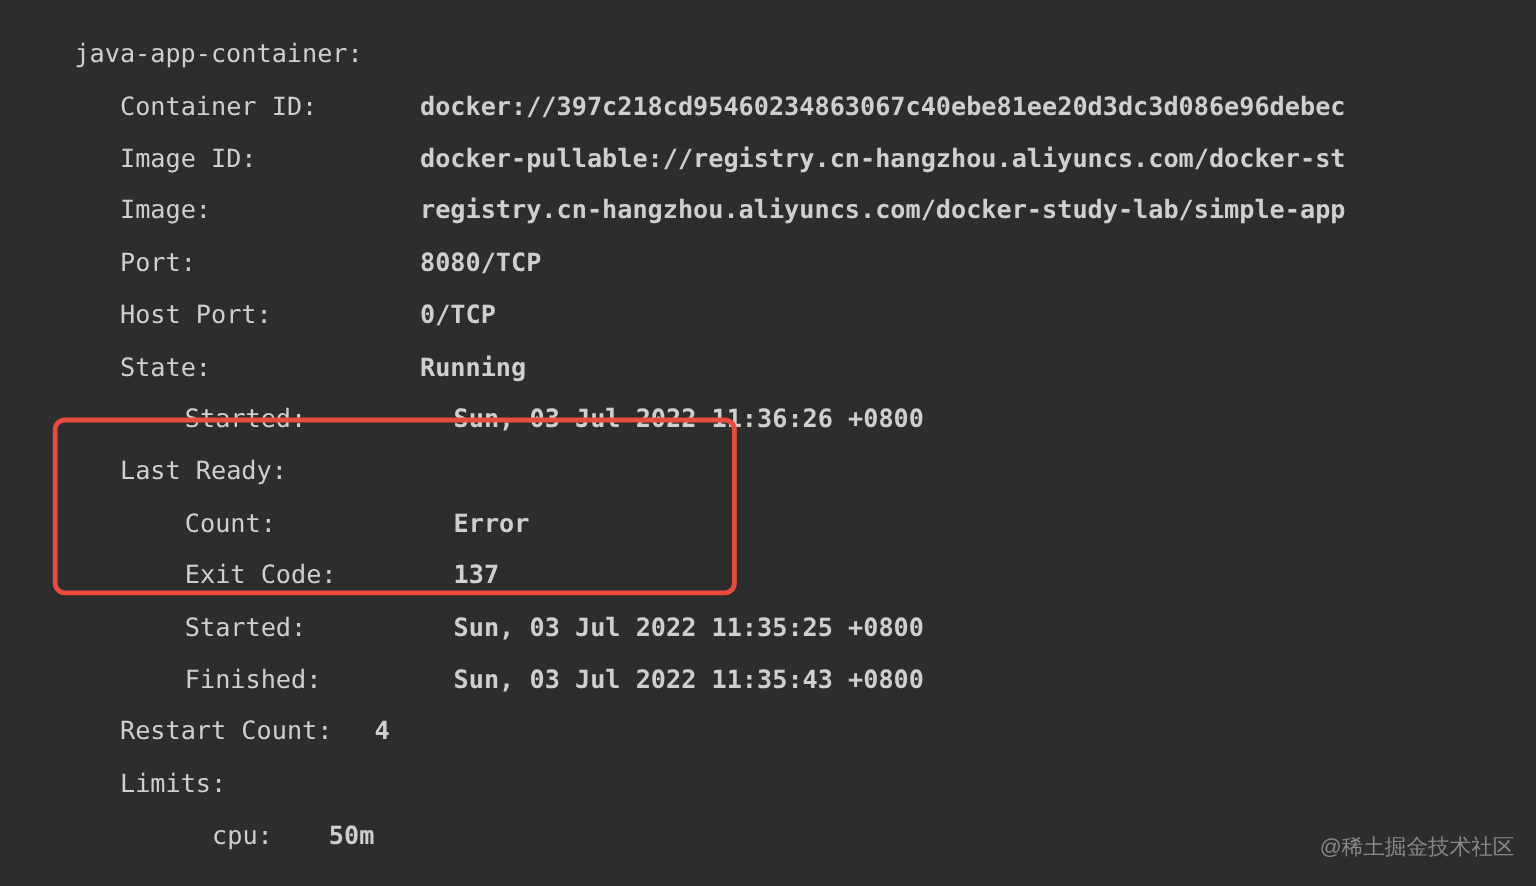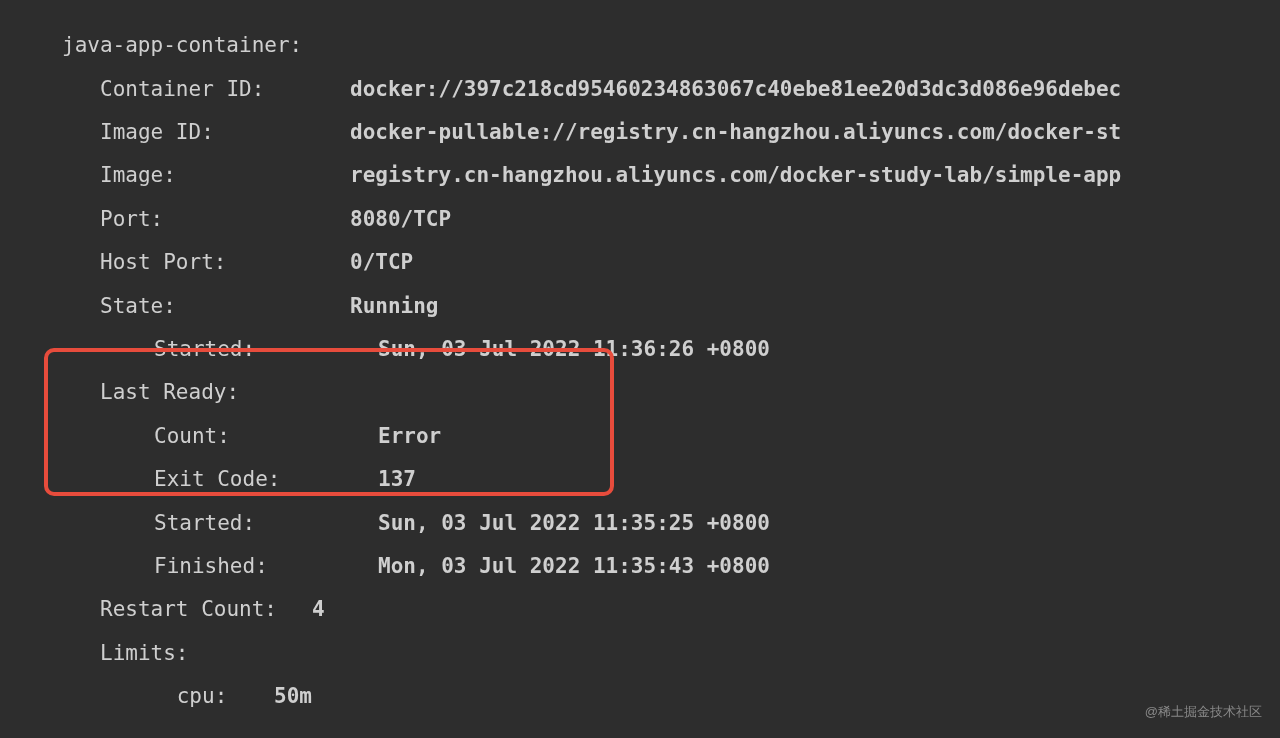"Mon, 03 Jul 2022 11:35:43" span.value { text: Mon -> Sun }
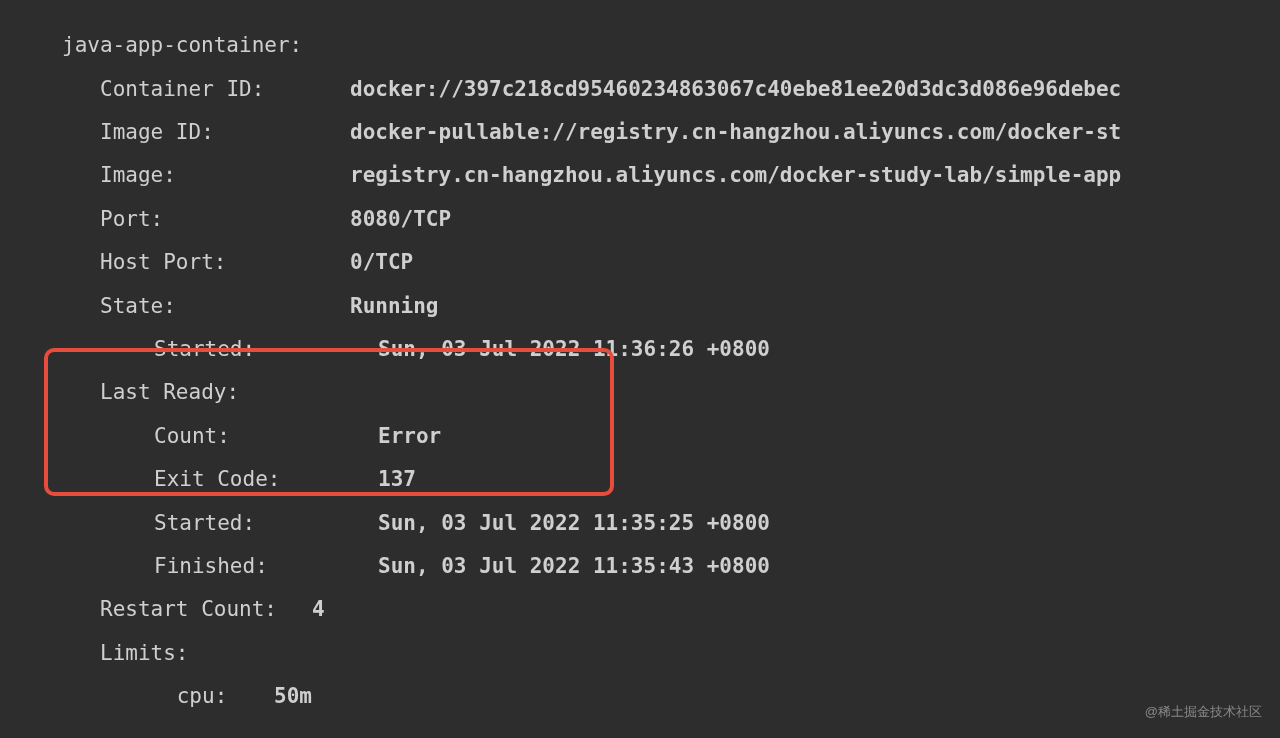"@稀土掘金技术社区" .watermark { font-size: 13px -> 18px }
